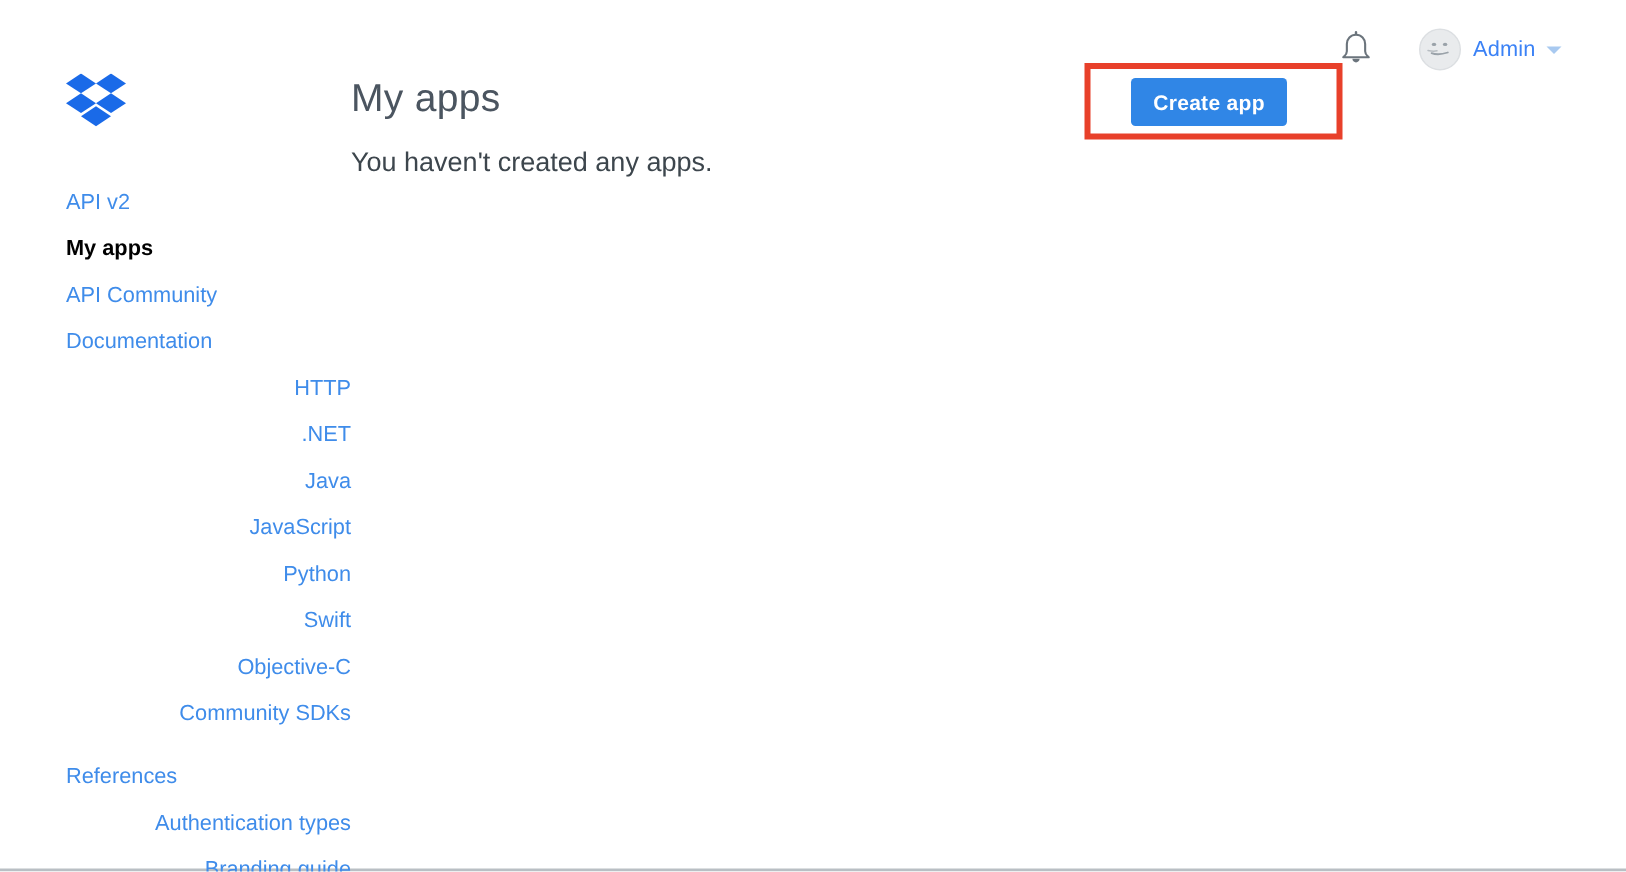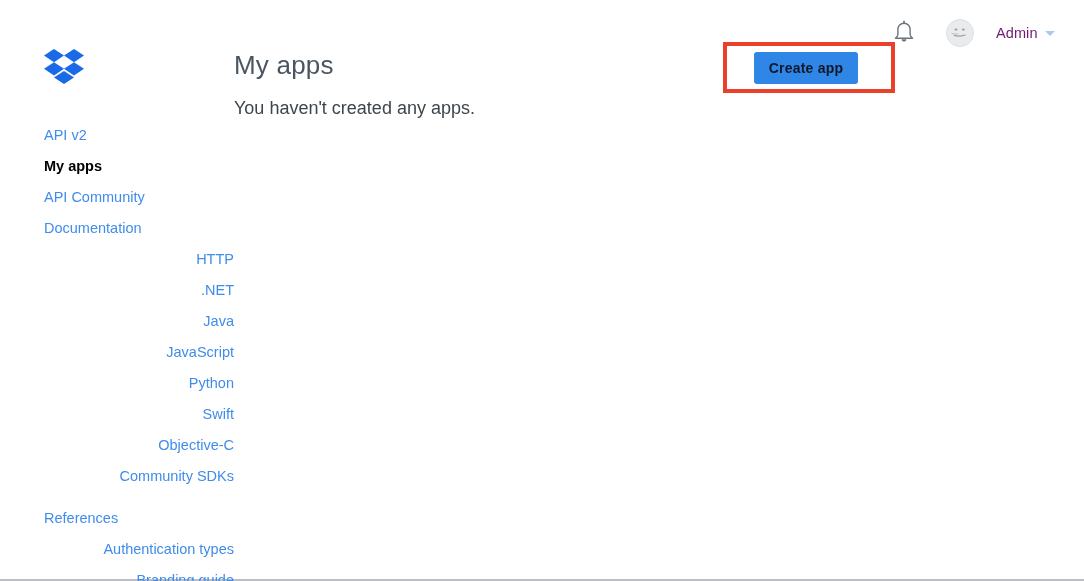"Admin" .user-name { color: #701a75 -> #3b82f6; margin-left: 22px -> 8px }
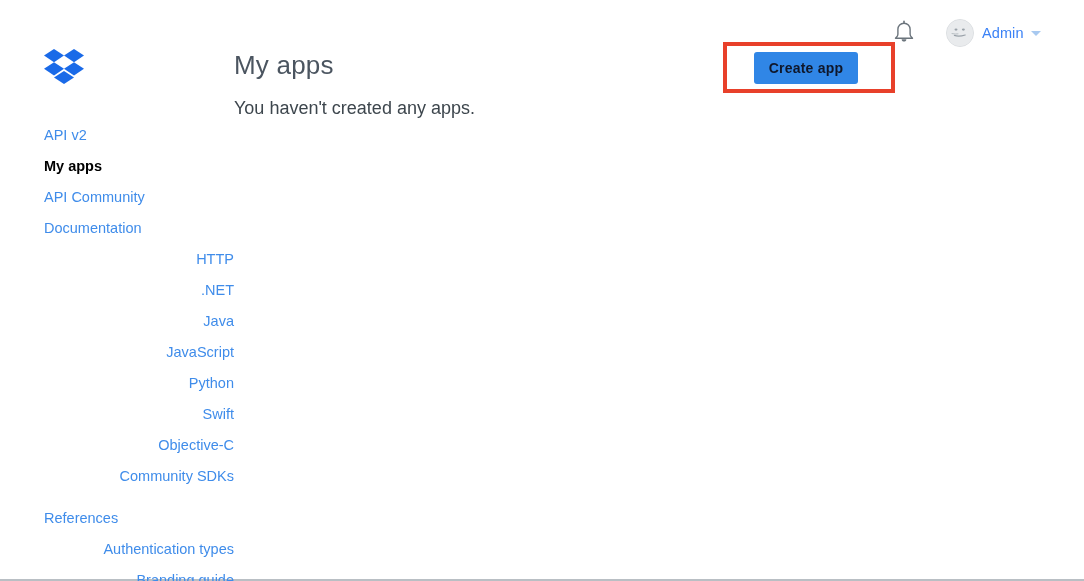"Create app" .create-btn { color: #0f172a -> #ffffff }
